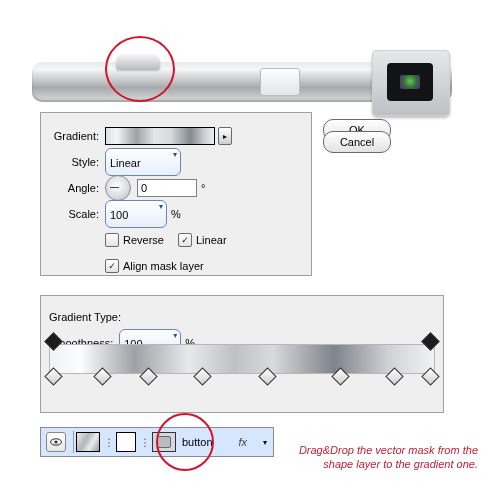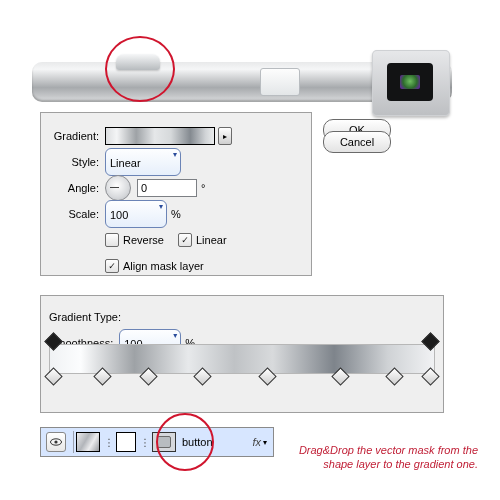"fx" .fx { margin-right: 2px -> 16px }
